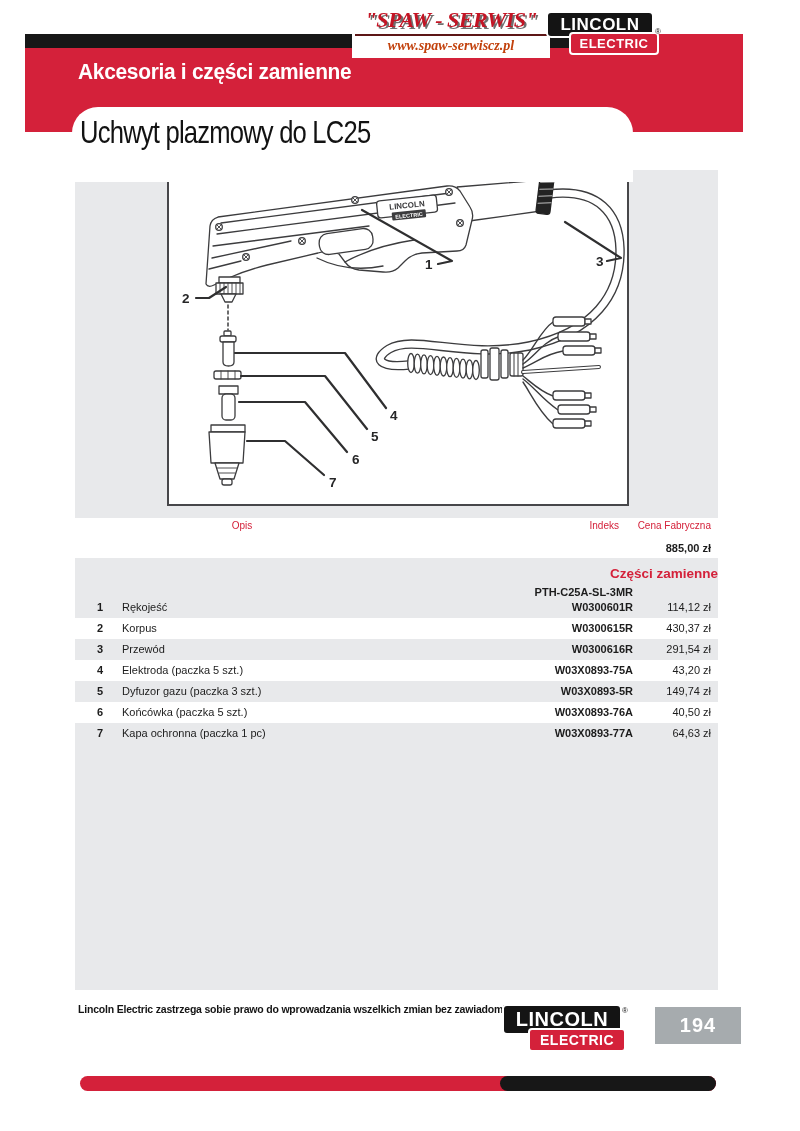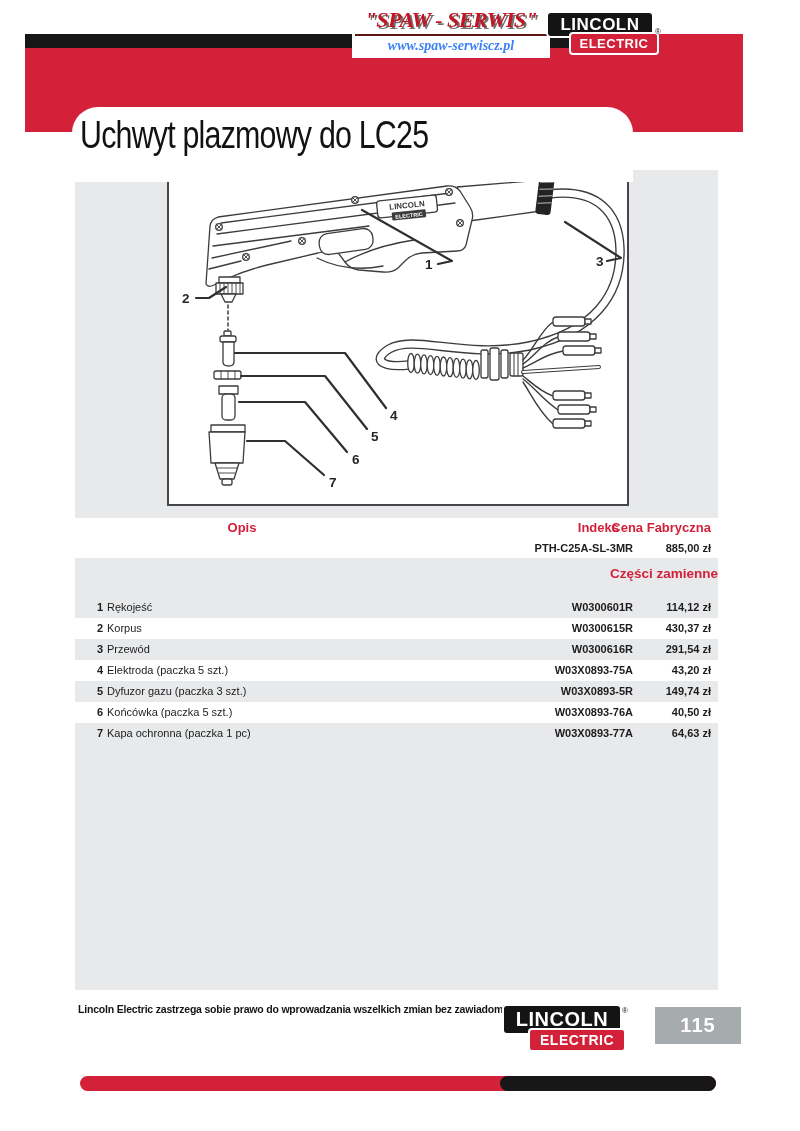"www.spaw-serwiscz.pl" .spaw-url { color: #3b82f6 -> #c2410c }
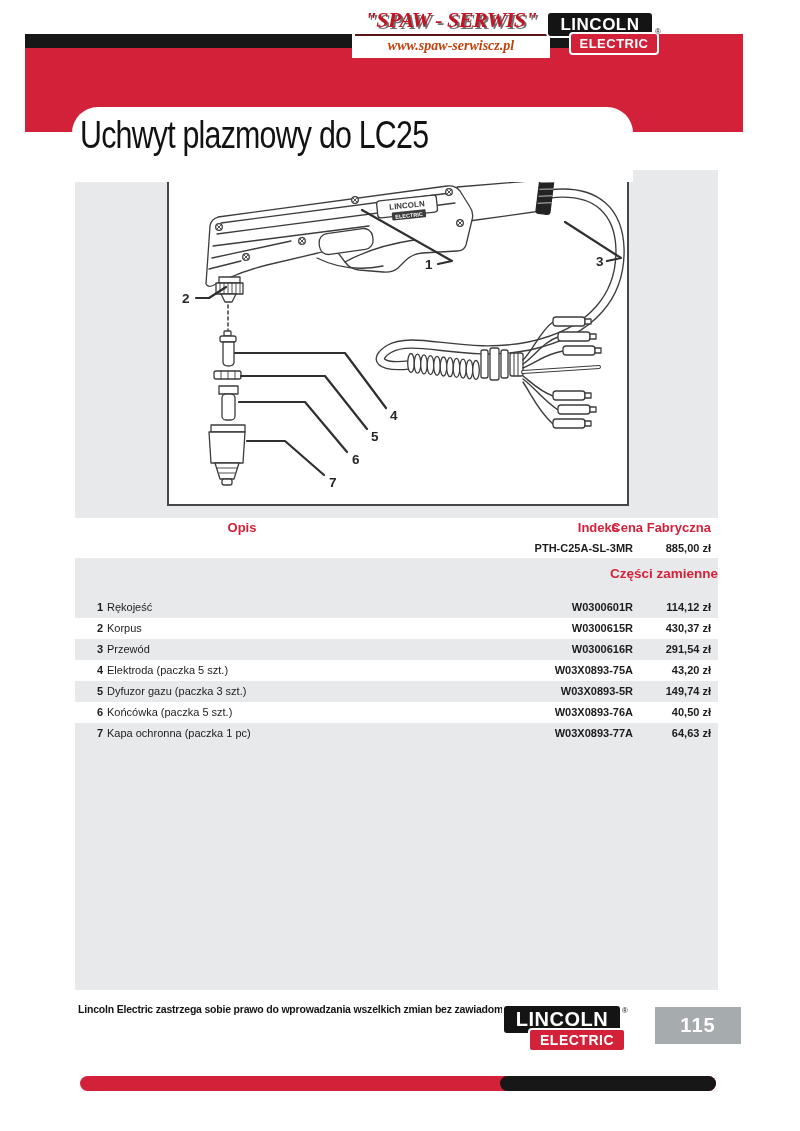"Akcesoria i części zamienne" div.abs { html: none -> <div><span>Akcesoria i części zamienne</span></div> }
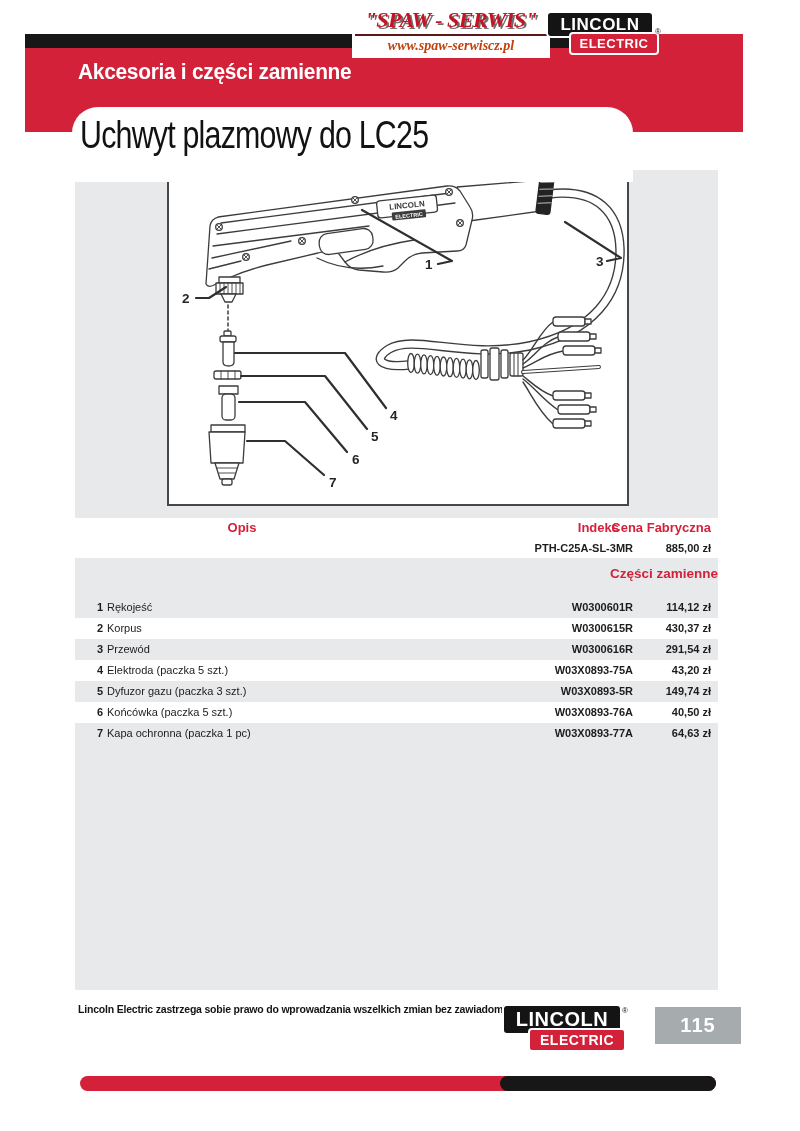"Uchwyt plazmowy do LC25" .page-title { font-size: 38px -> 32px }
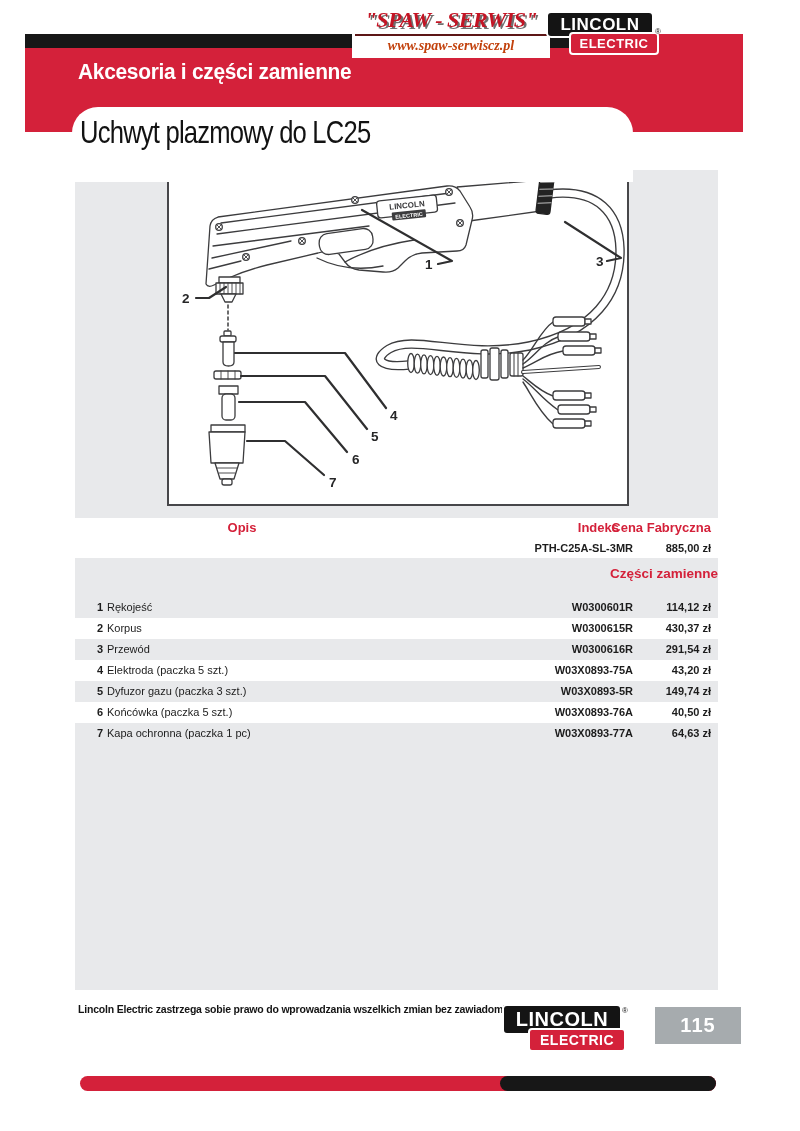"Opis" .thead { font-size: 13px -> 10px; font-weight: bold -> normal }
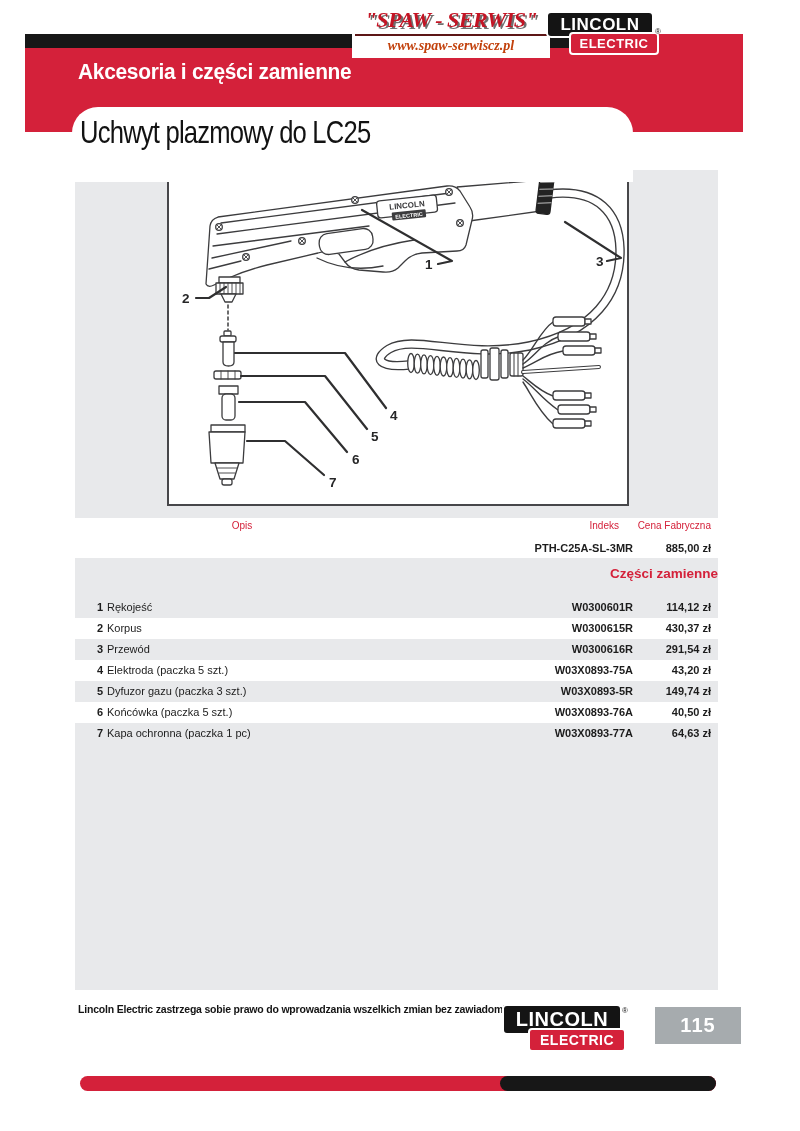"PTH-C25A-SL-3MR" .mr-indeks { margin-top: none -> 44px }
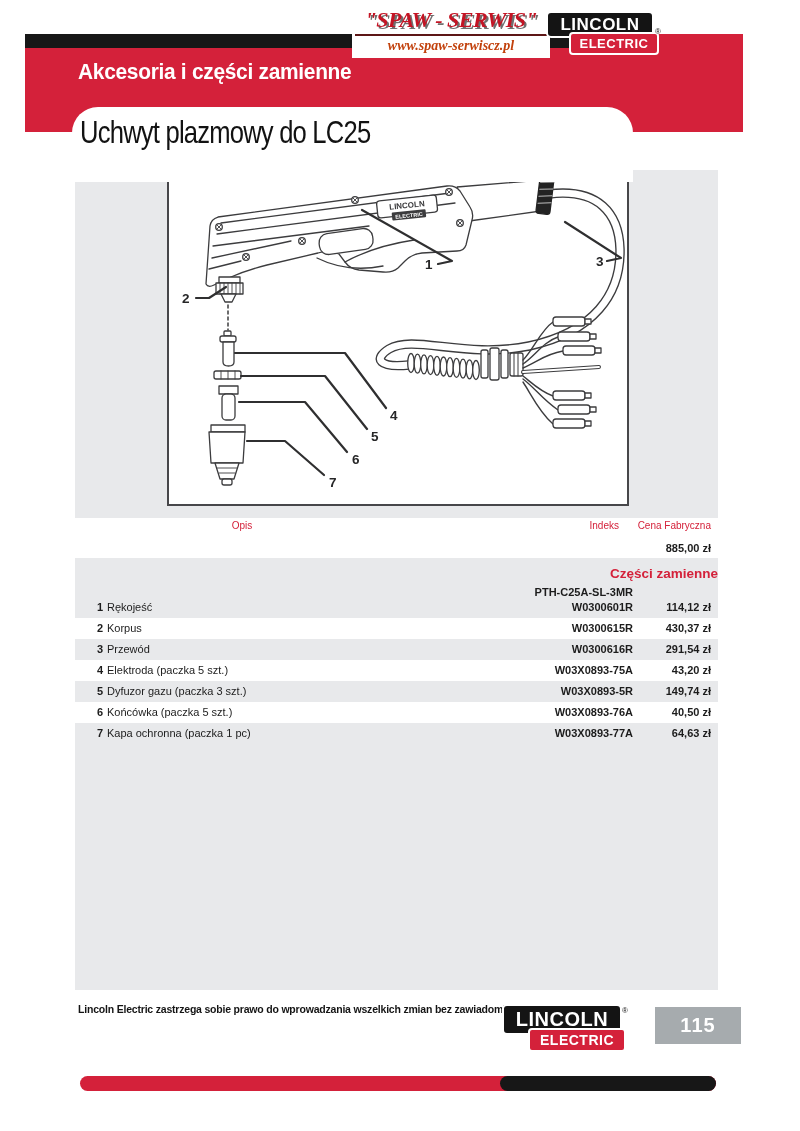"Rękojeść" .c-name { left: 32px -> 47px }
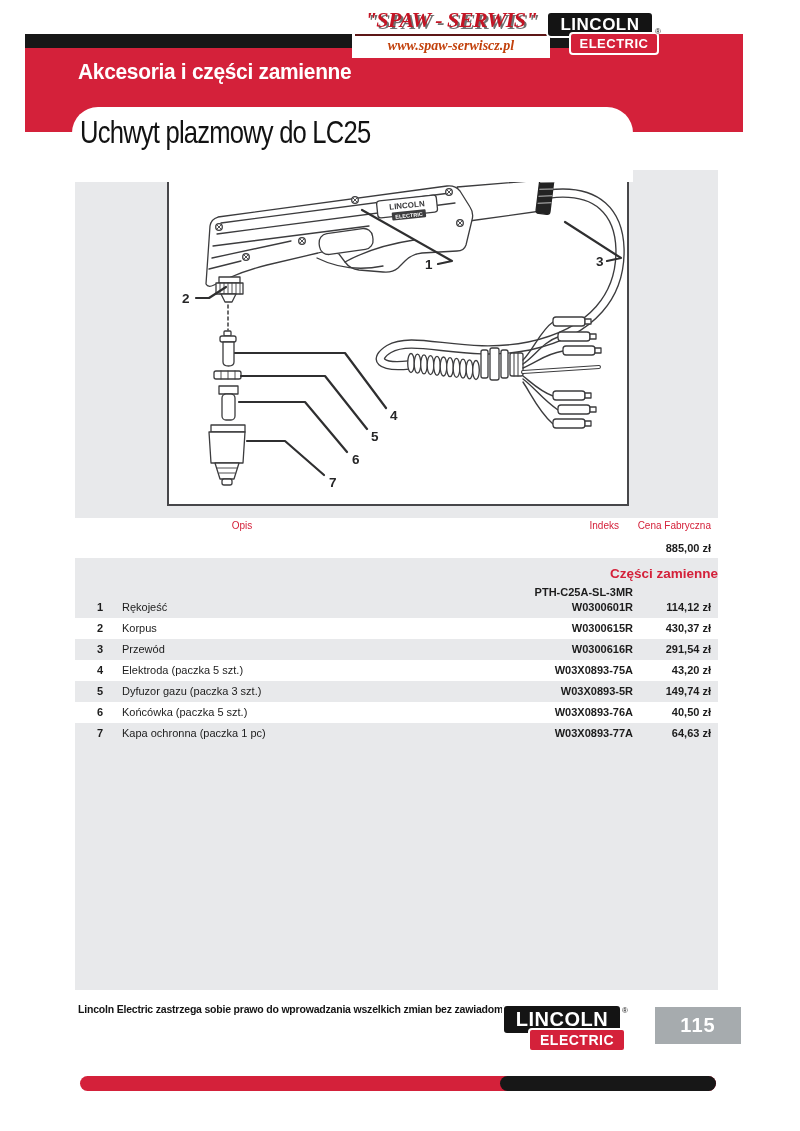"114,12 zł" .c-cena { font-weight: bold -> normal }
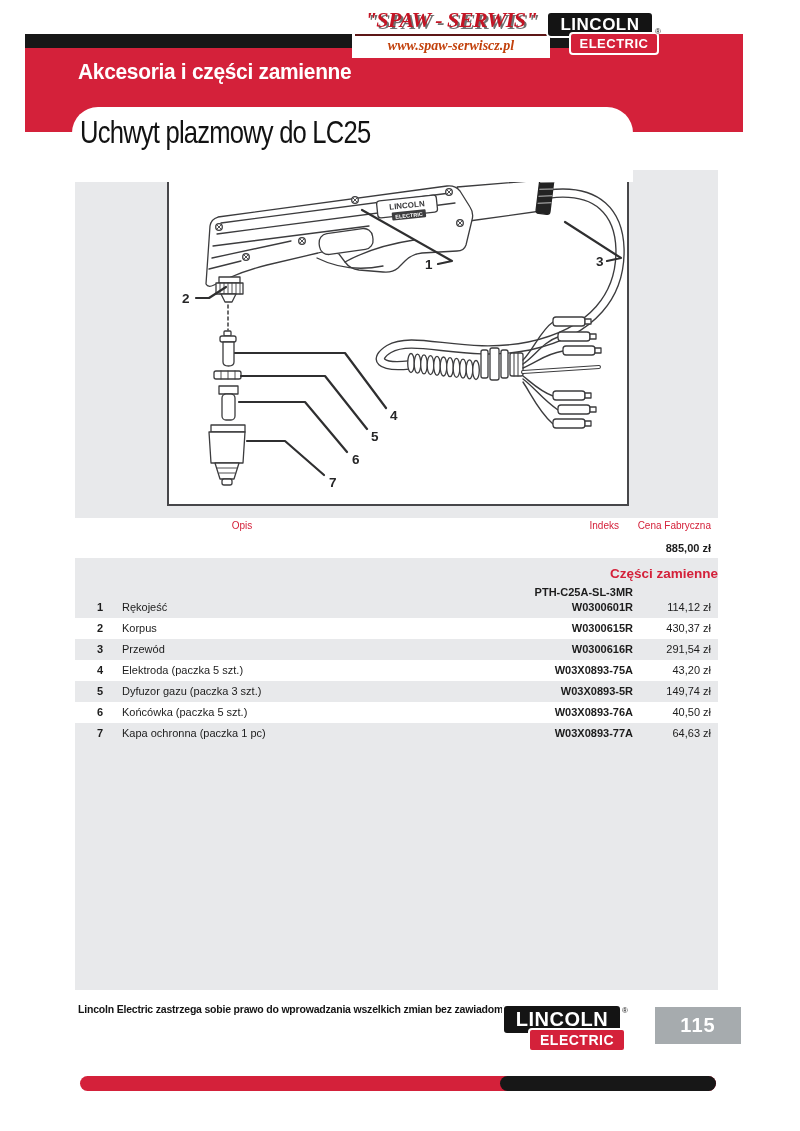"115" span { text: 115 -> 194 }
